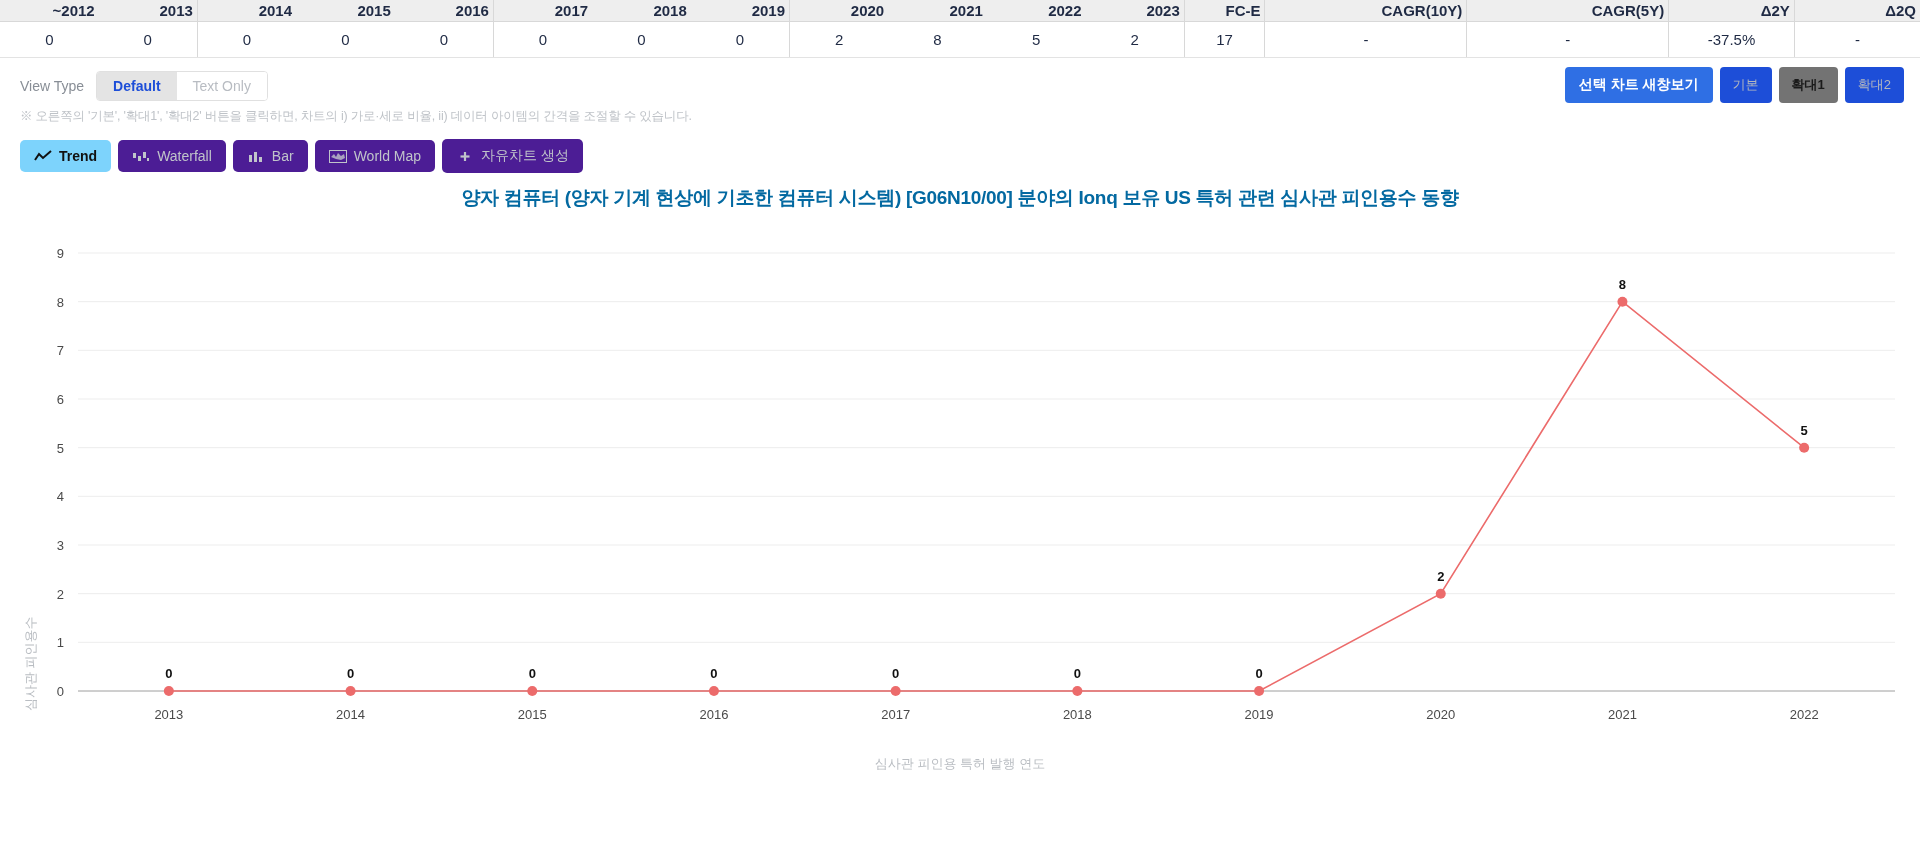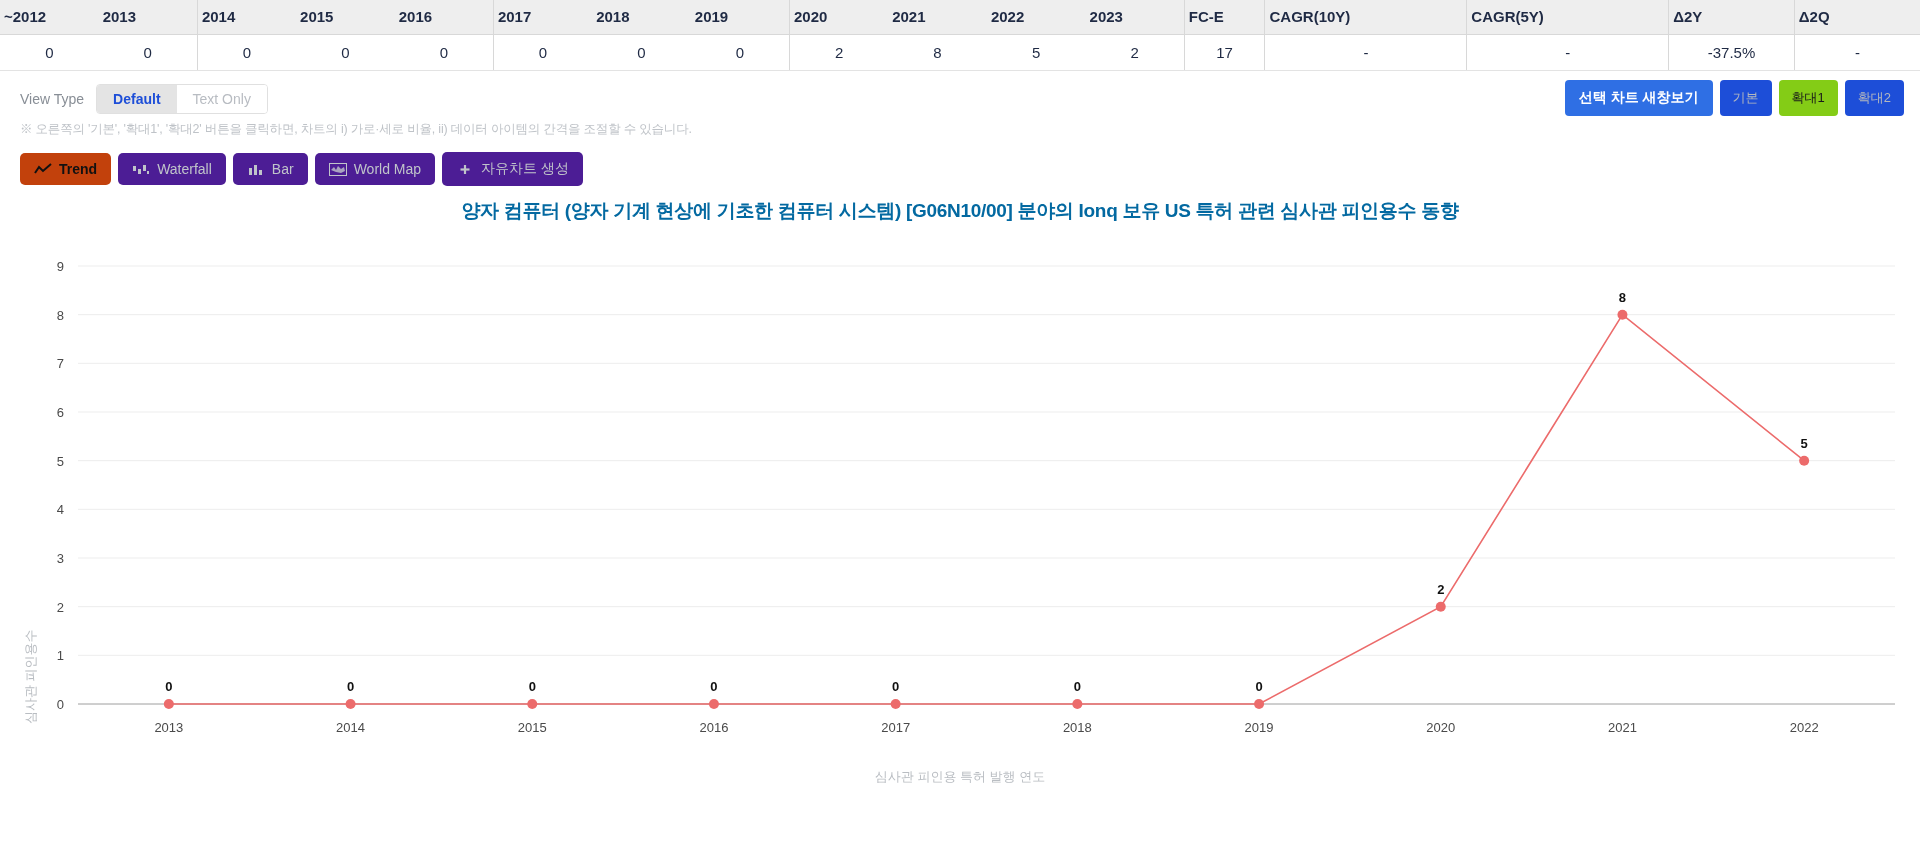"~2012" table.data-table thead th { height: 34px -> 21px; text-align: left -> right }
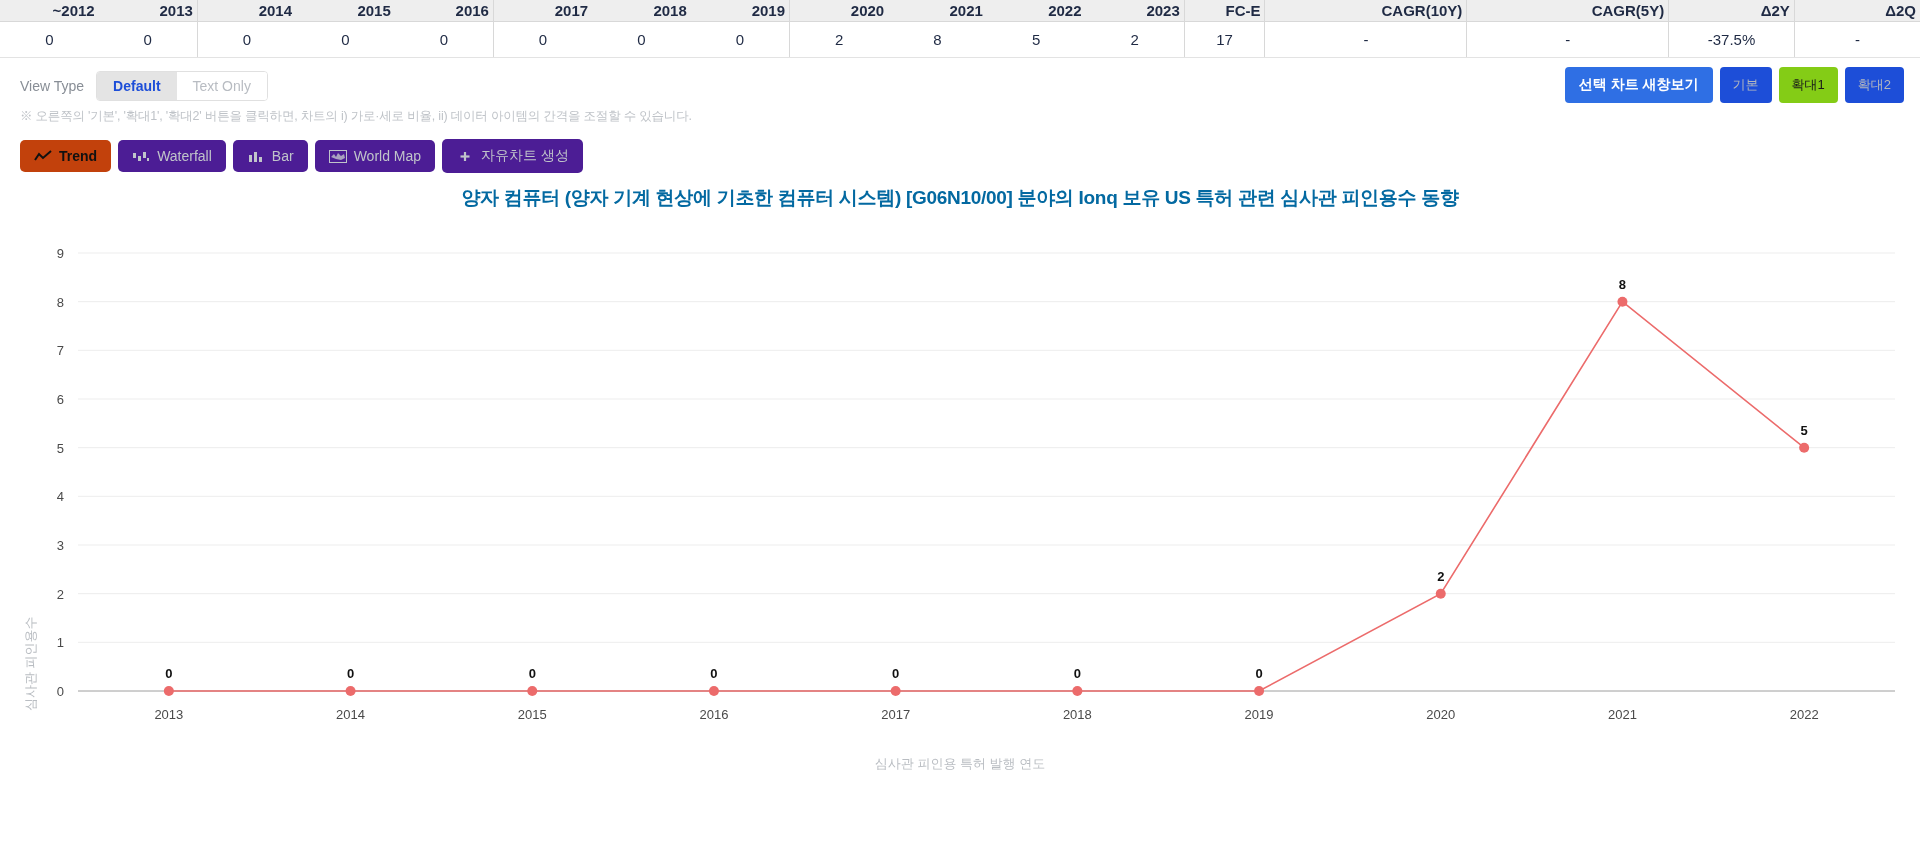"확대1" .zoom-btn.active { background: #84cc16 -> #737373; font-weight: normal -> bold }
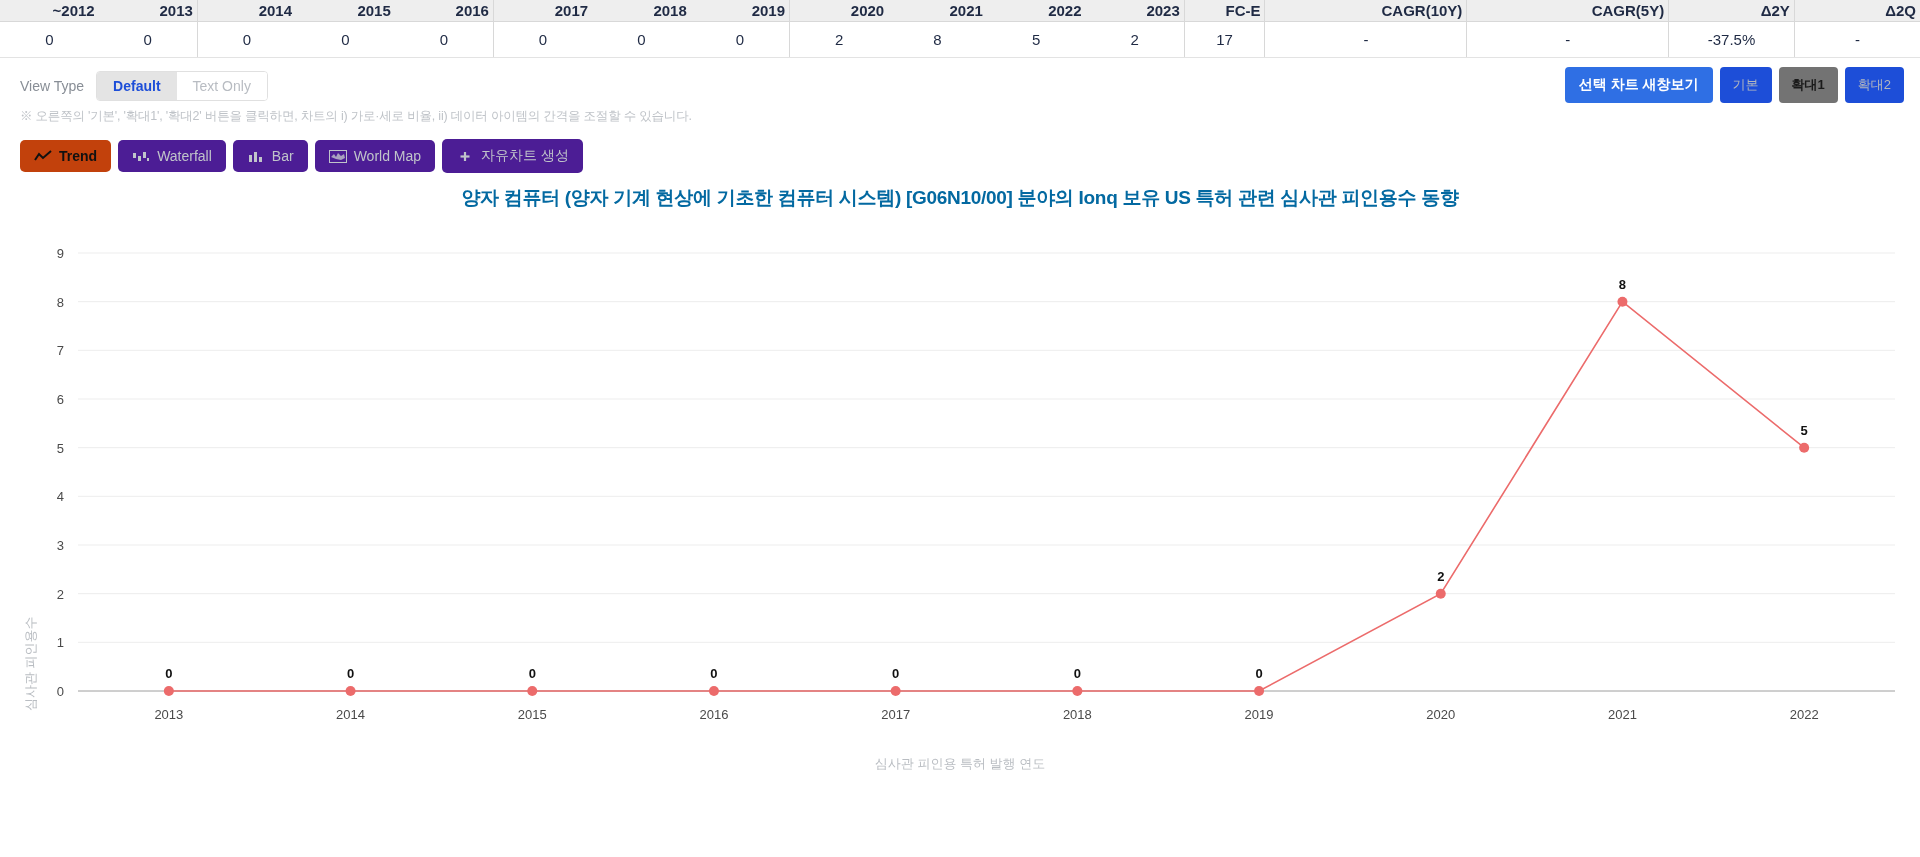"Trend" .ct-btn.active { background: #c2410c -> #7dd3fc }
